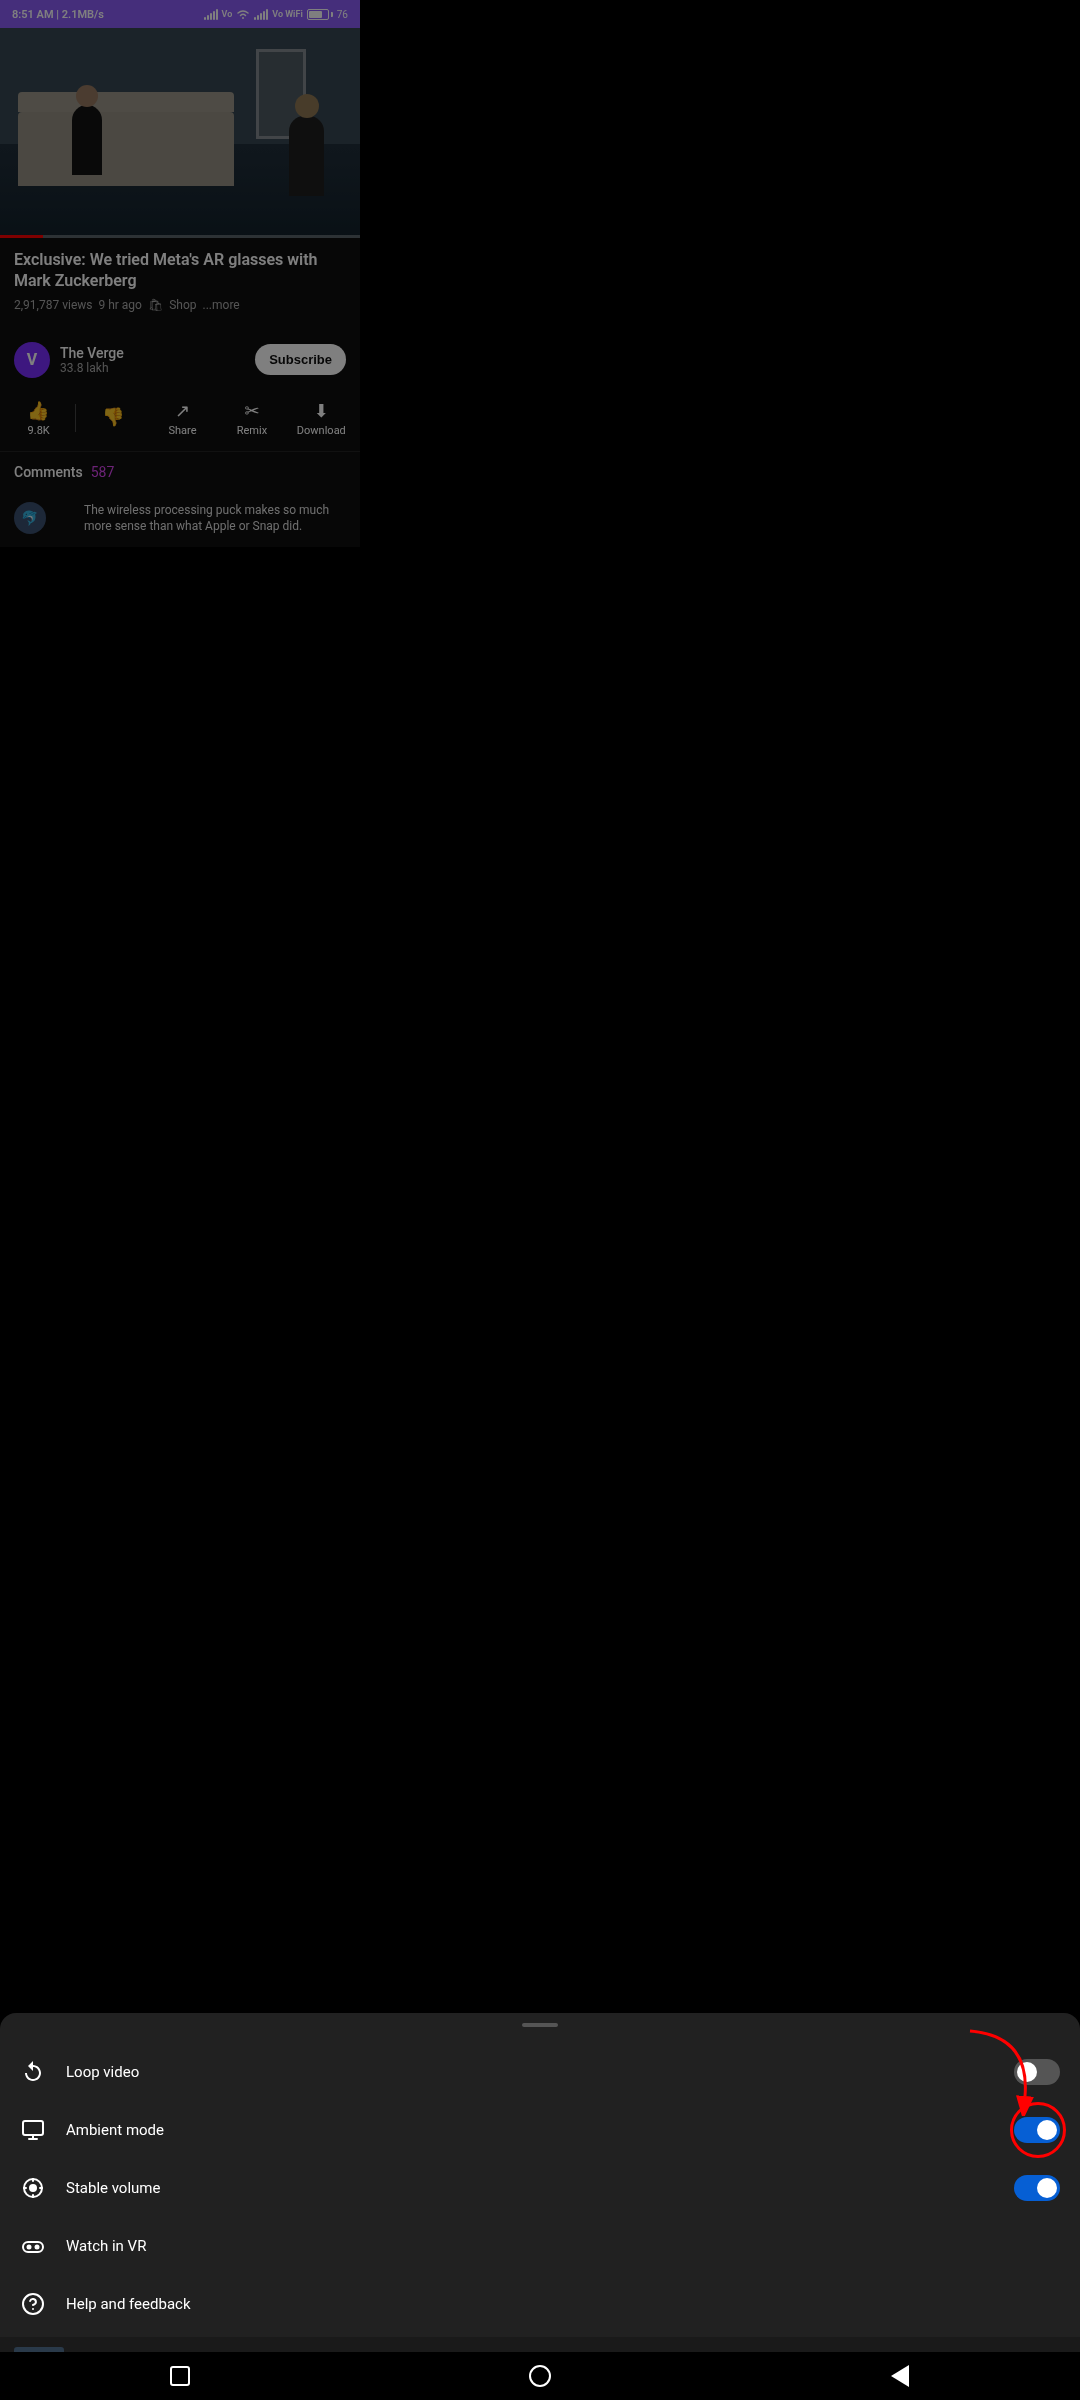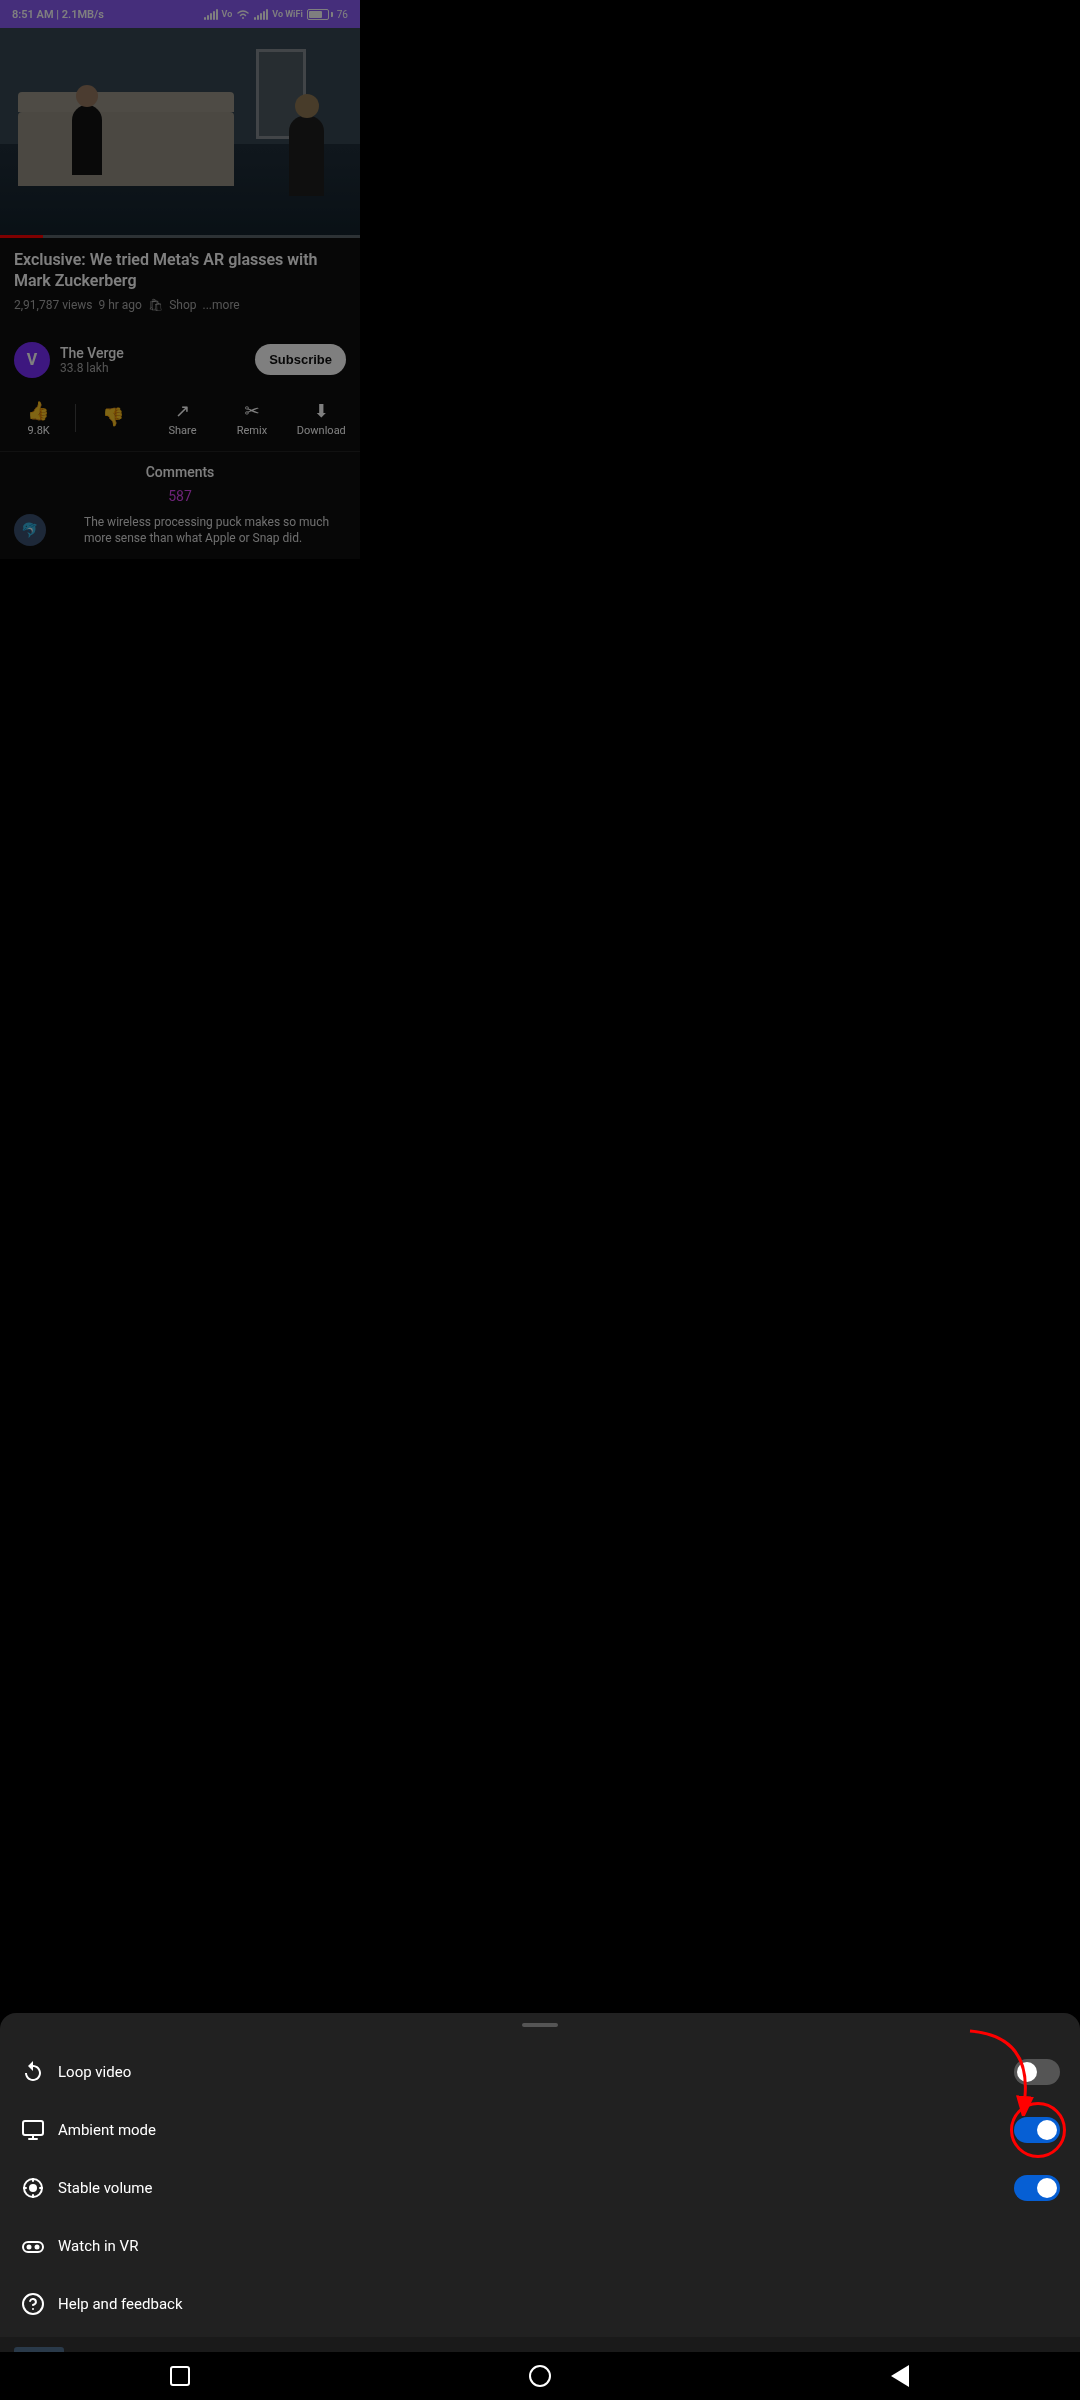"Comments" .comments-header { flex-direction: column -> none; margin-bottom: 10px -> 22px }
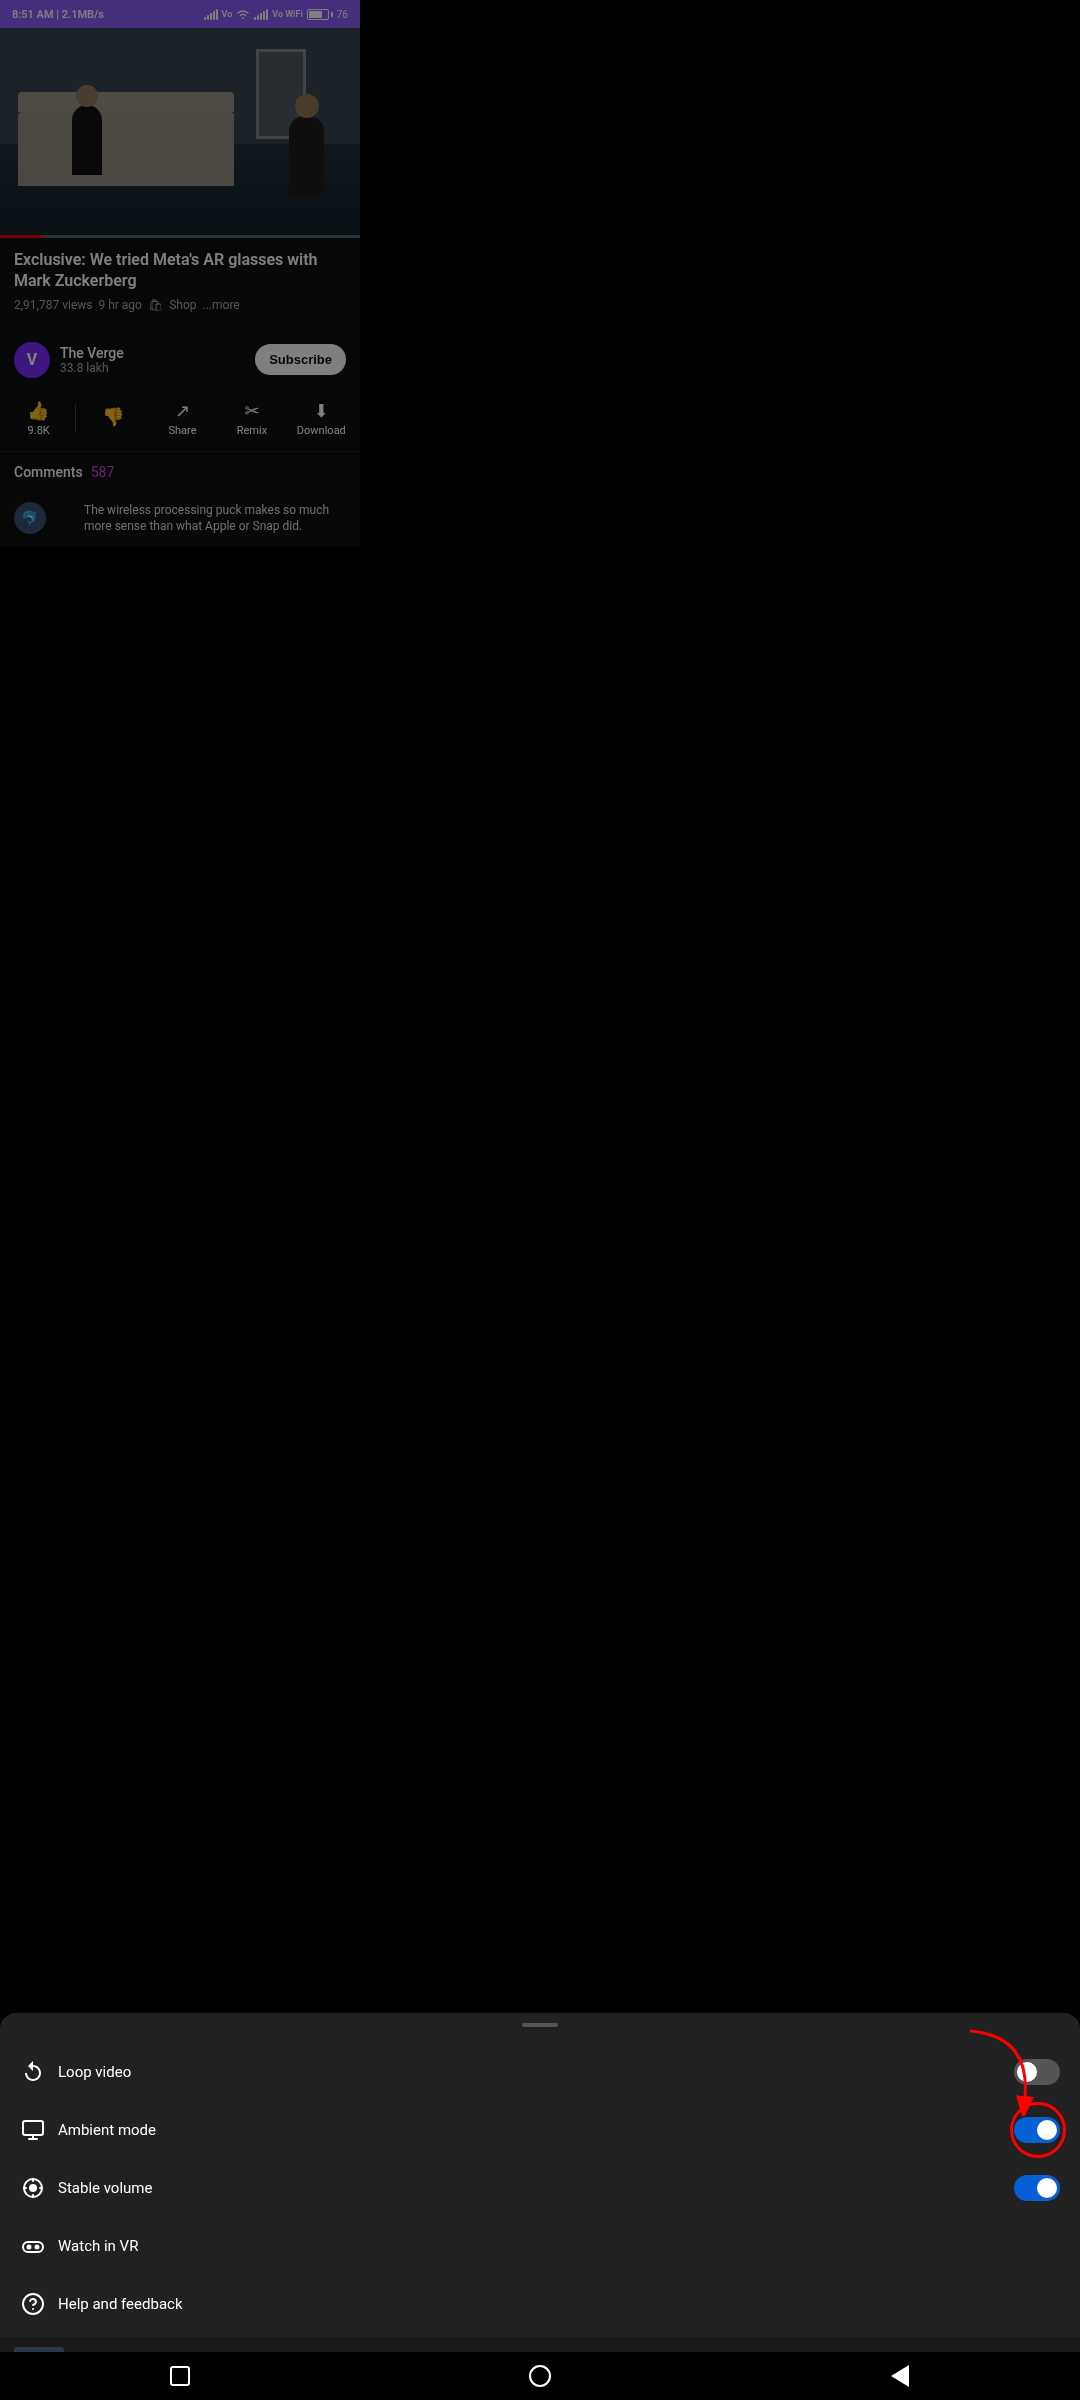"Loop video" .sheet-item { gap: 12px -> 20px }
